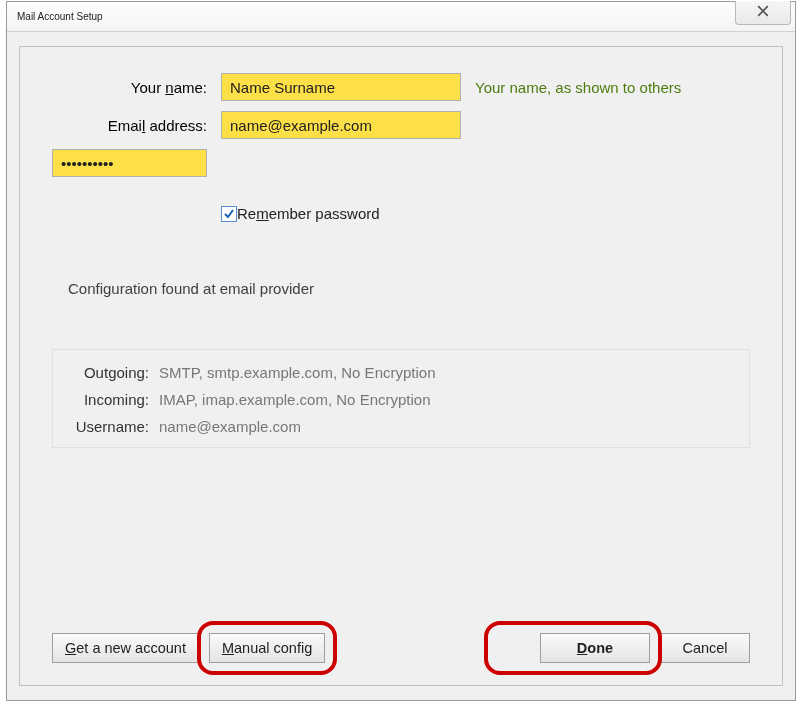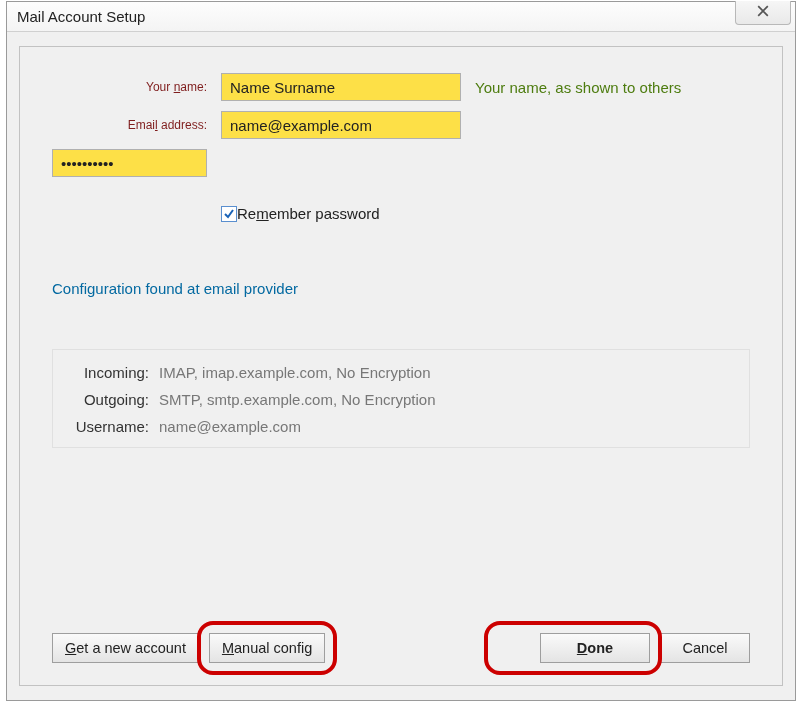"Mail Account Setup" .titlebar .title { font-size: 15px -> 10px }
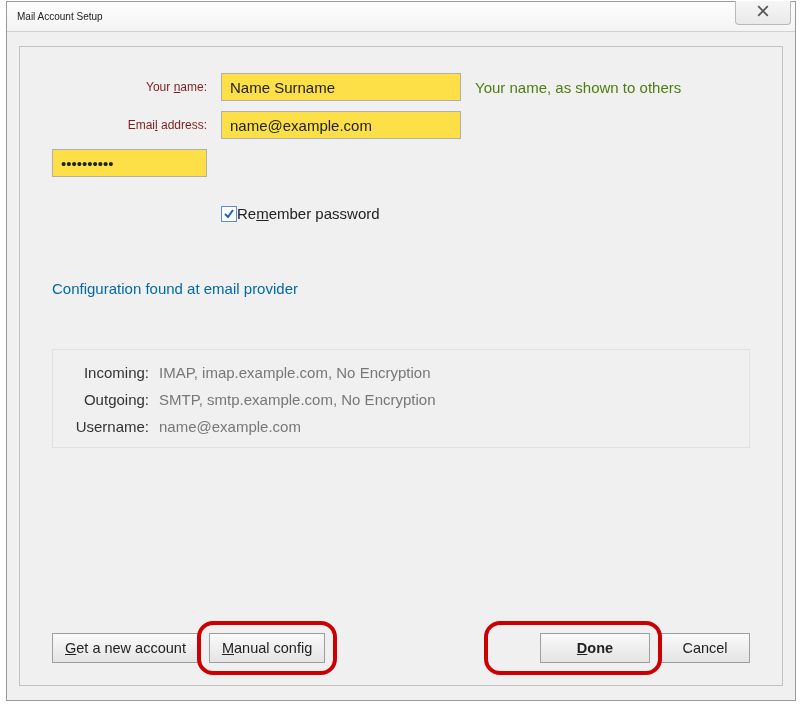"Your name:" .form-grid .lab { color: #7f1d1d -> #000000; font-size: 12px -> 15px }
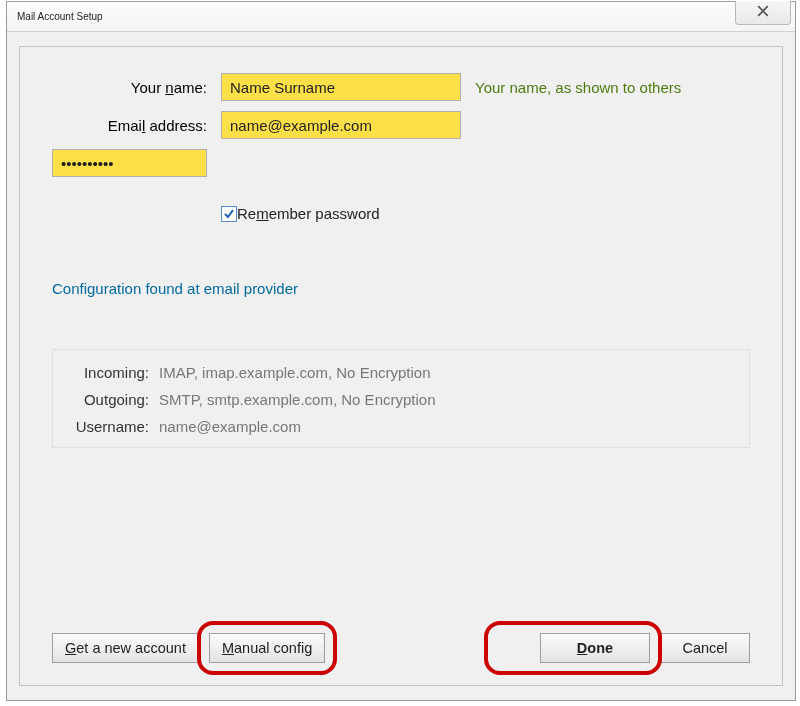"Configuration found at email provider" .status { color: #0369a1 -> #404040; margin-left: none -> 16px }
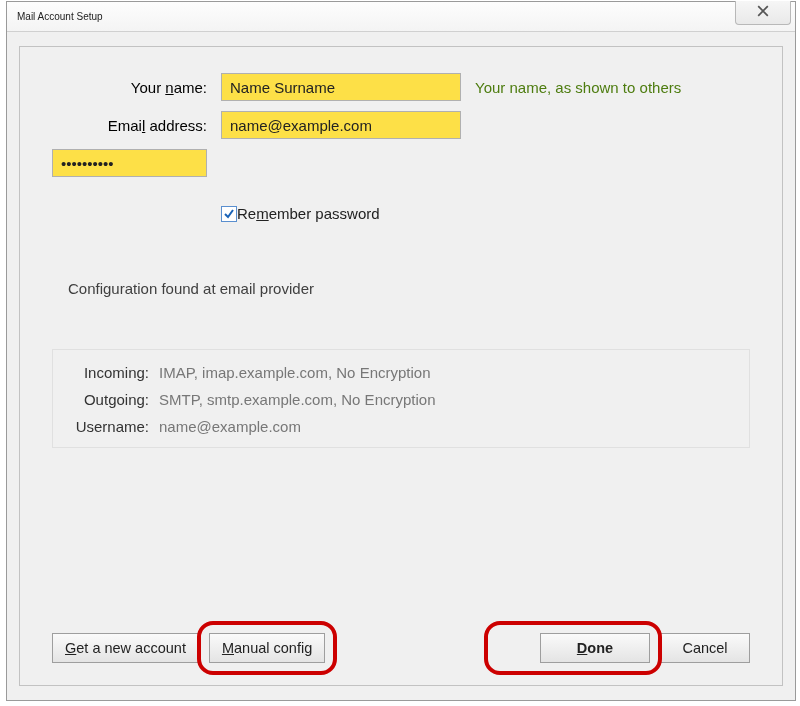"Incoming:" div.config-row { order: before "Outgoing:" -> after "Outgoing:" }
